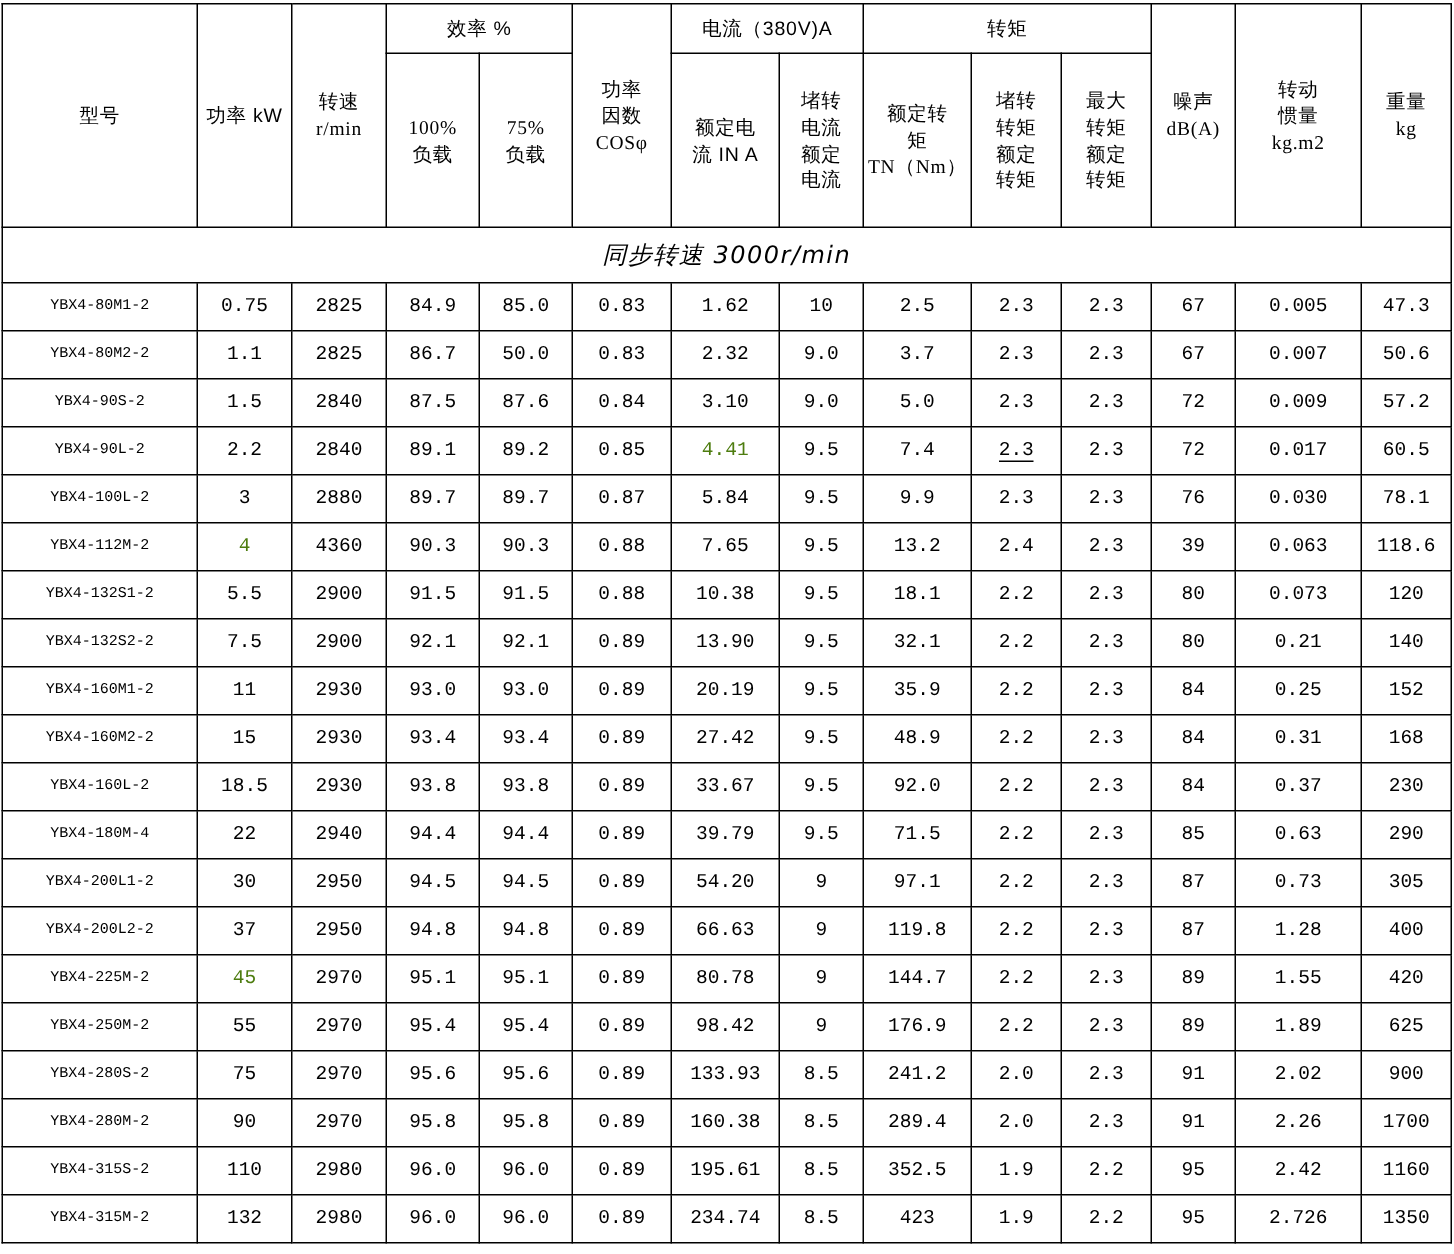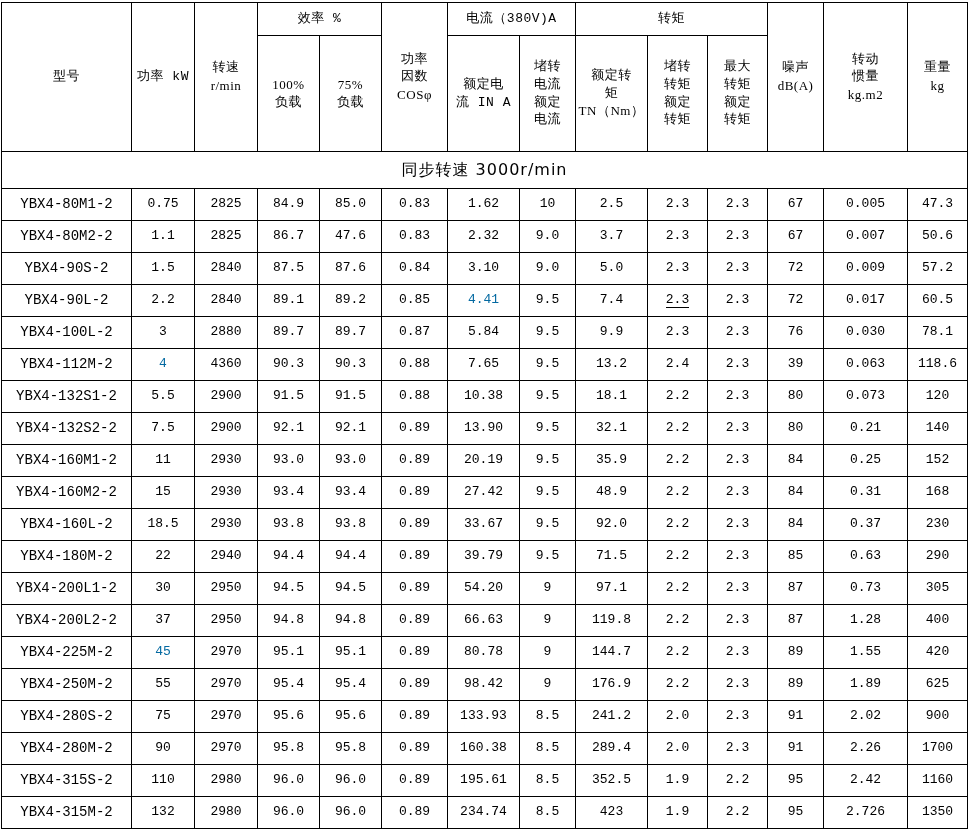"效率 %" .cn { font-family: Liberation Mono, monospace -> Liberation Sans, sans-serif }
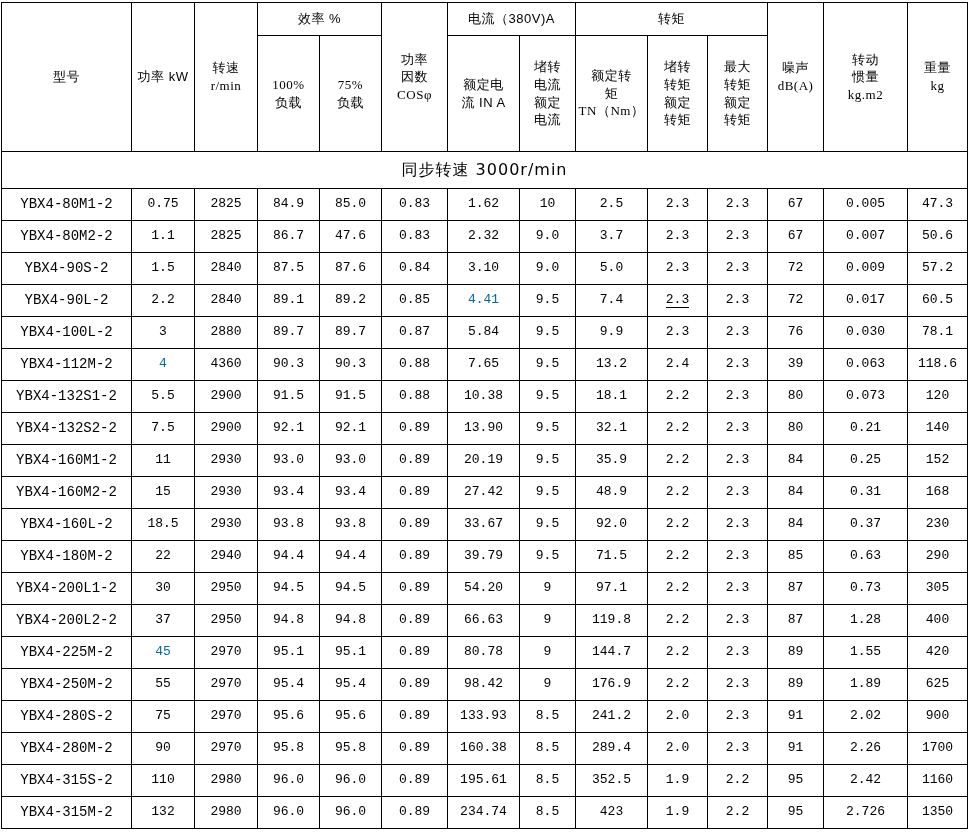"同步转速 3000r/min" .section-row td { font-style: none -> italic }
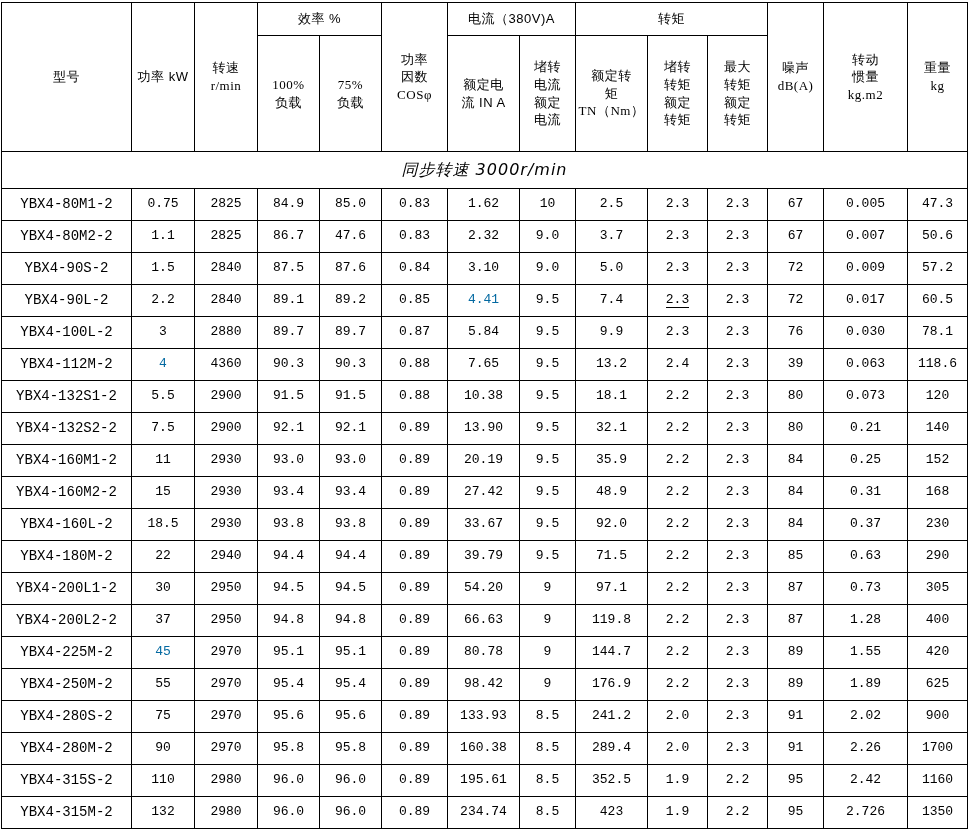"YBX4-80M1-2" .data td.model { font-size: 14px -> 10px }
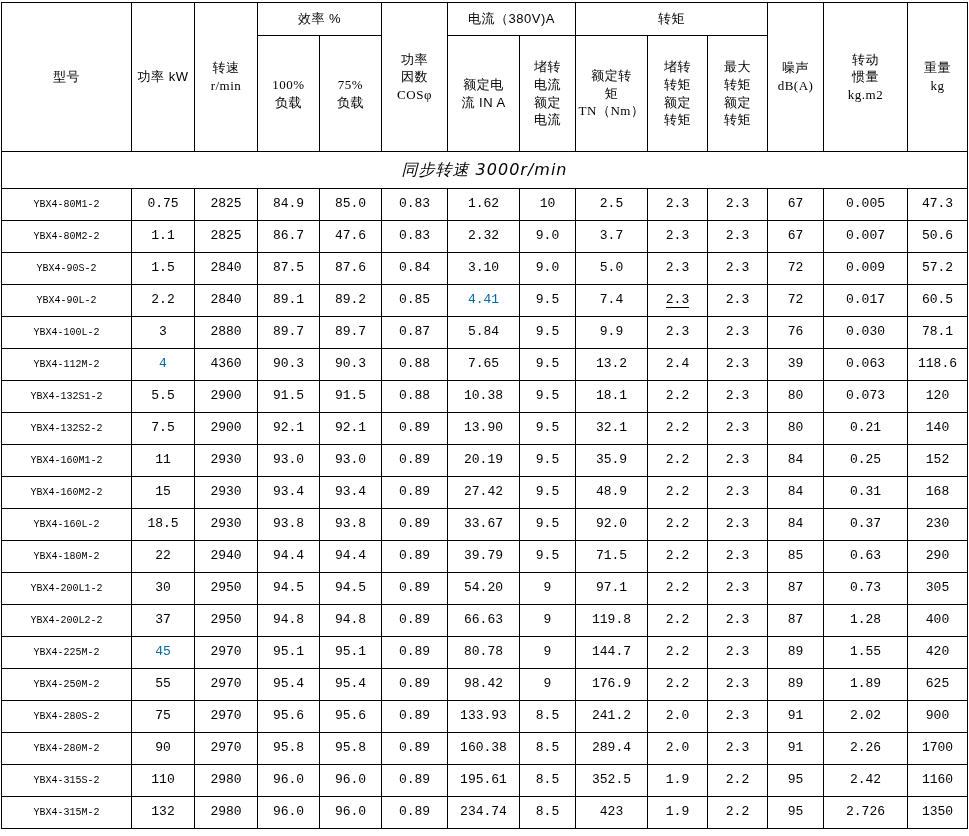"47.6" td { text: 47.6 -> 50.0 }
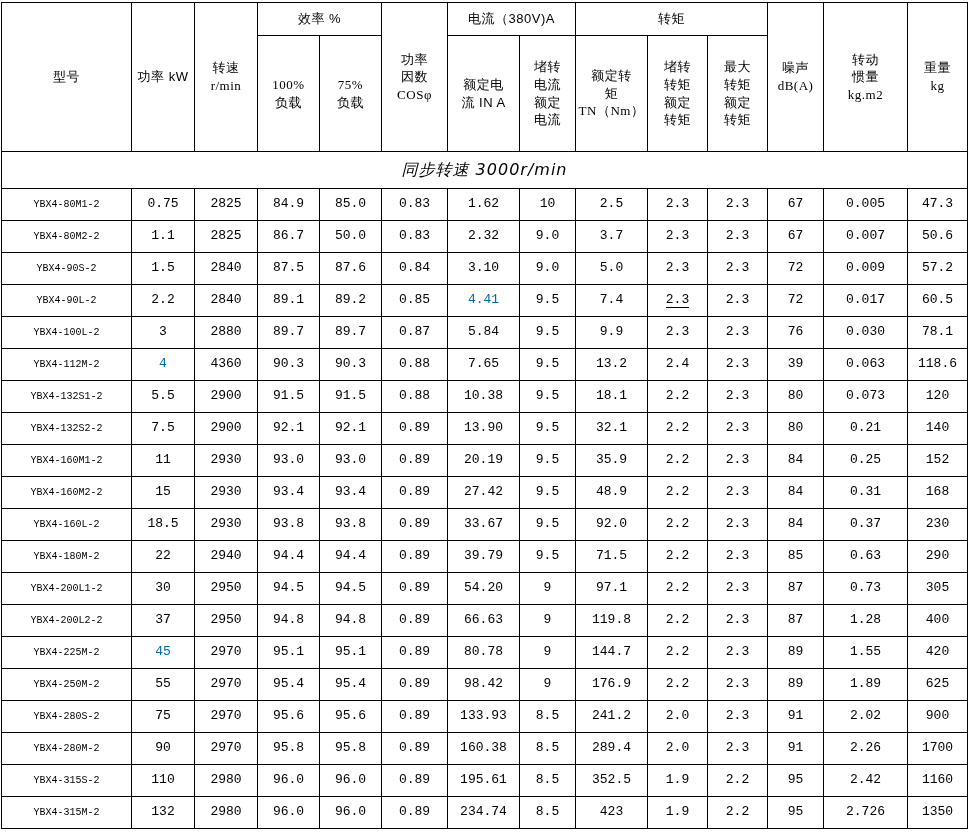"4.41" .blue { color: #0369a1 -> #4d7c0f }
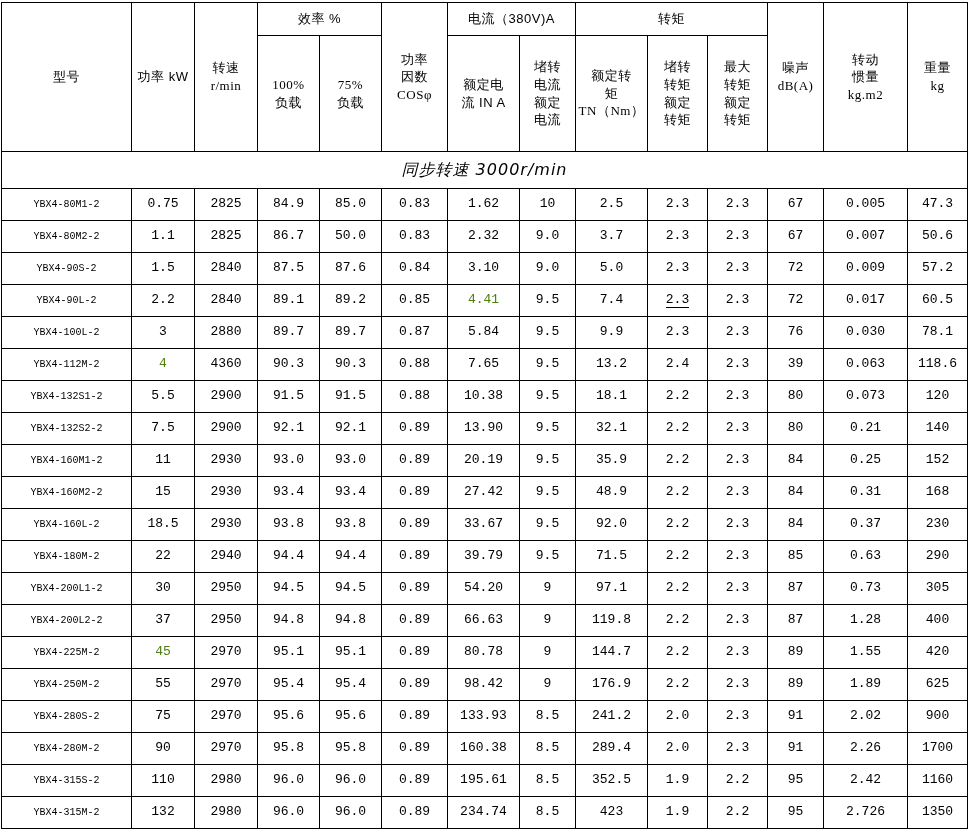"YBX4-180M-2" td.model { text: YBX4-180M-2 -> YBX4-180M-4 }
